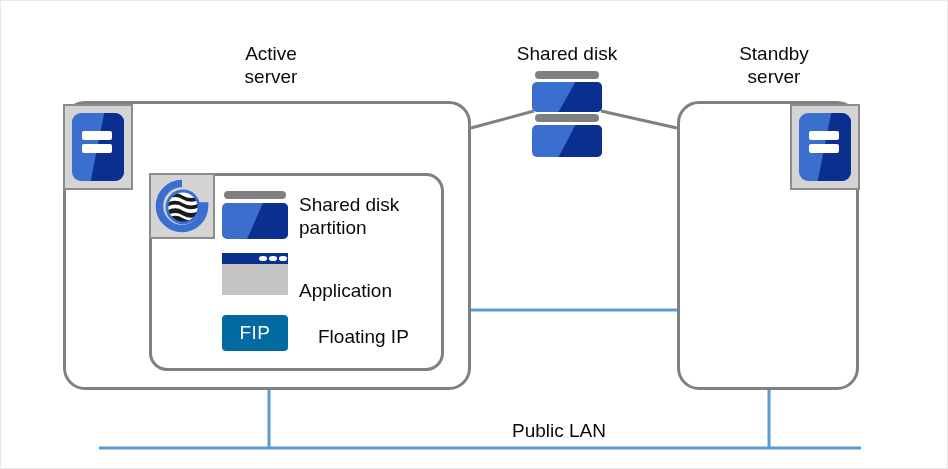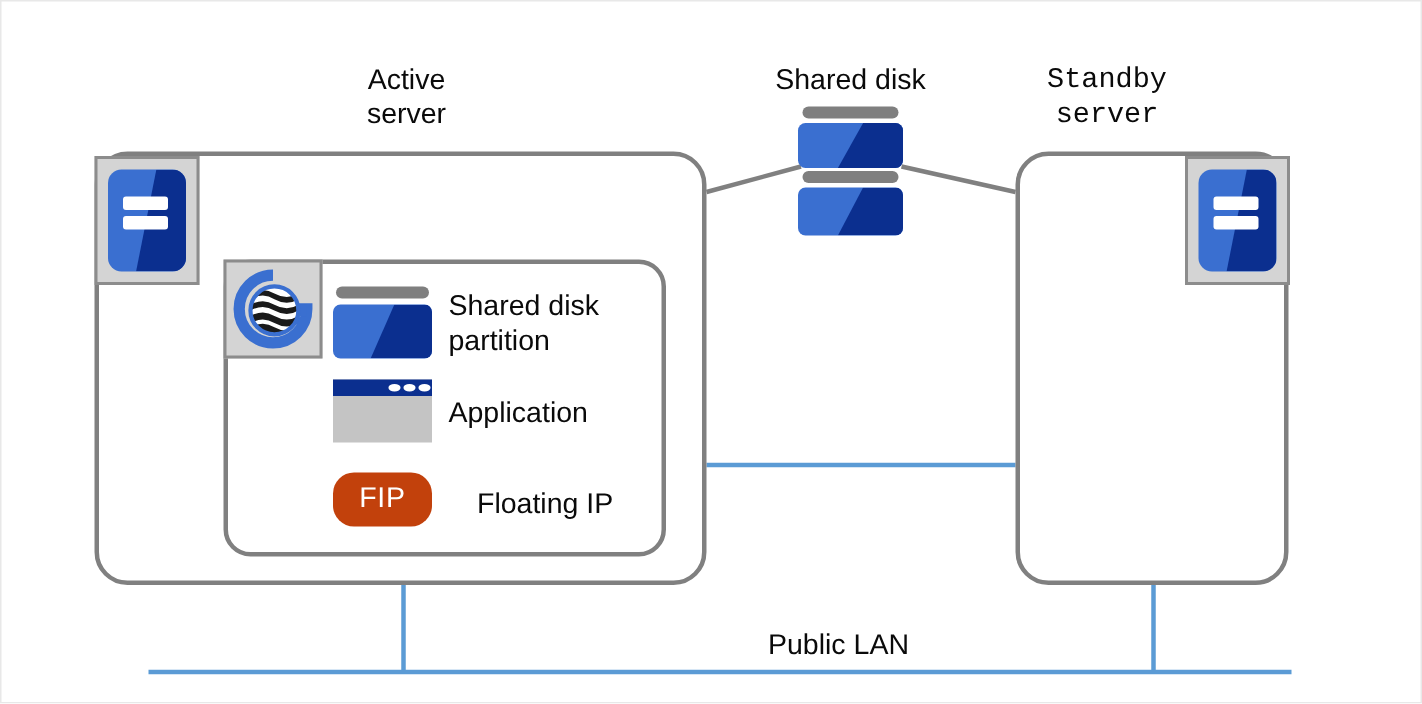"Standby" div.lbl { font-family: Liberation Mono, monospace -> none; left: 662px -> 698px }
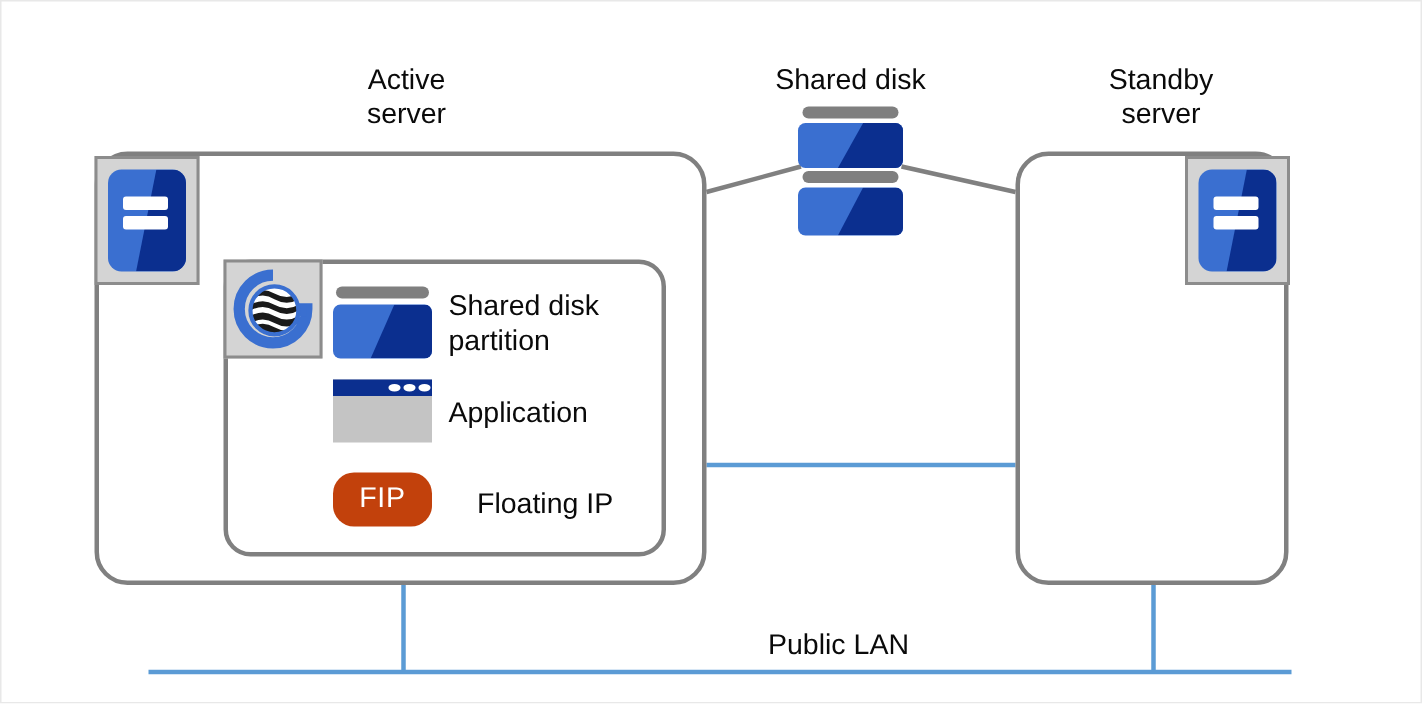"Application" div.itemlbl { top: 263px -> 278px }
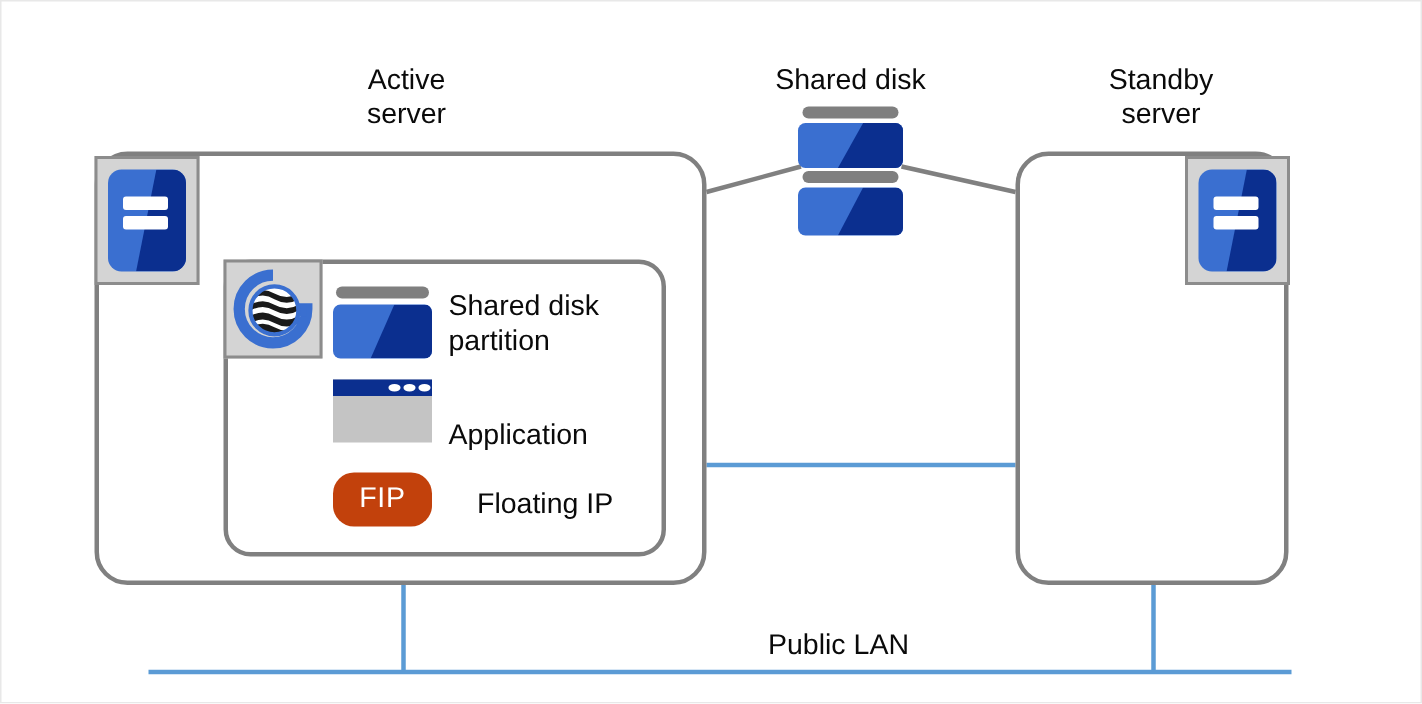"FIP" .fip { background: #c2410c -> #0369a1; border-radius: 14px -> 4px }
